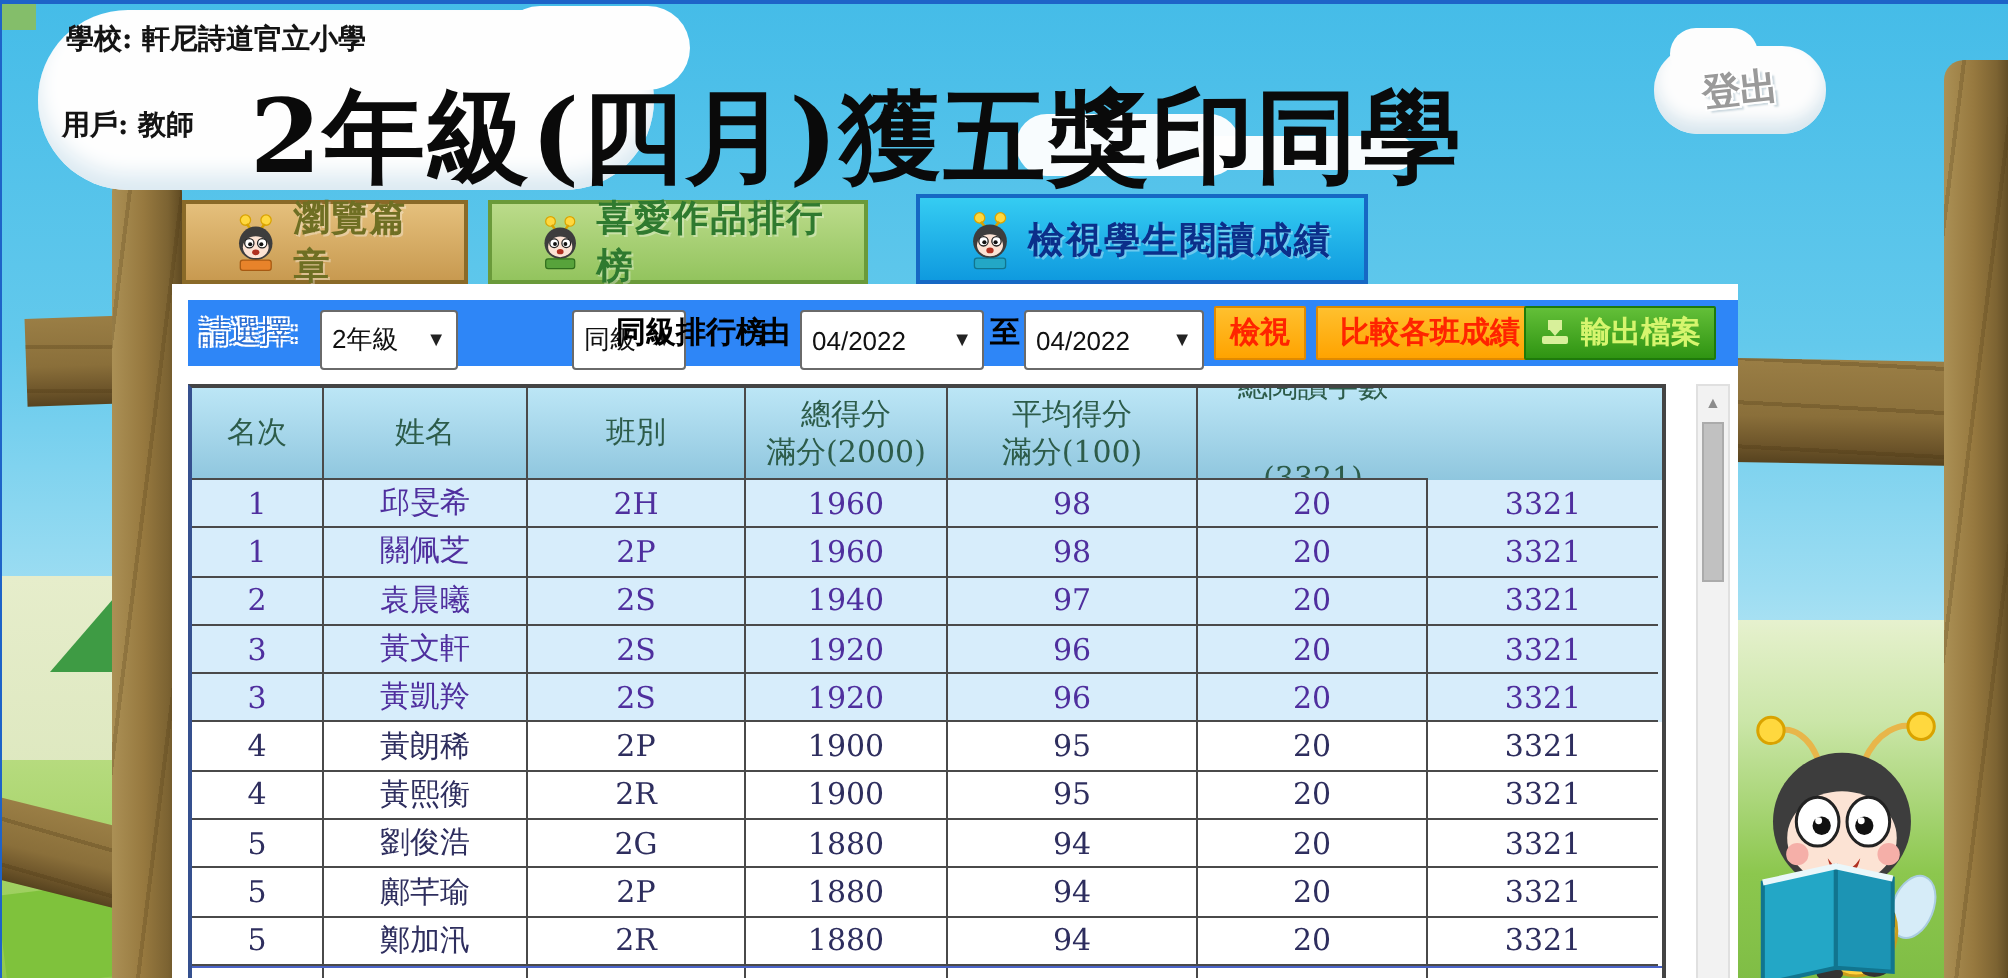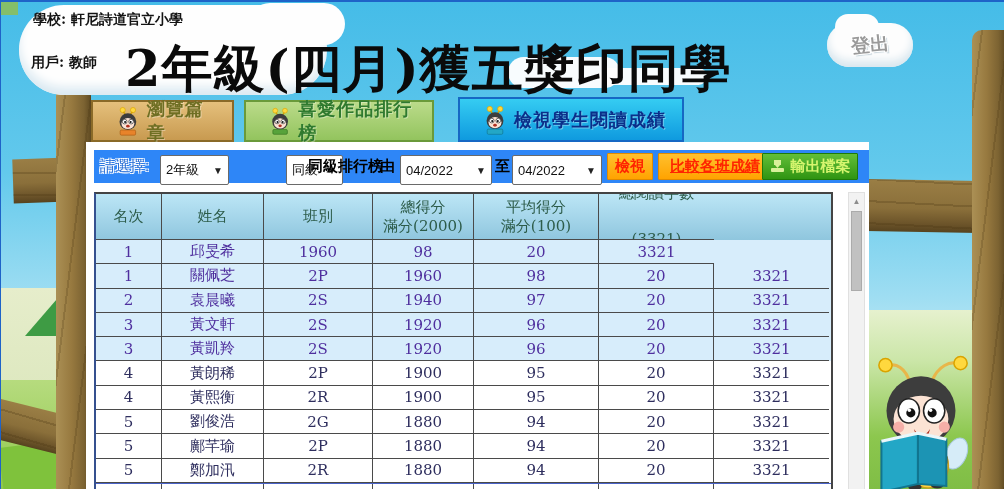"比較各班成績" #compare-btn { text-decoration: underline -> none }
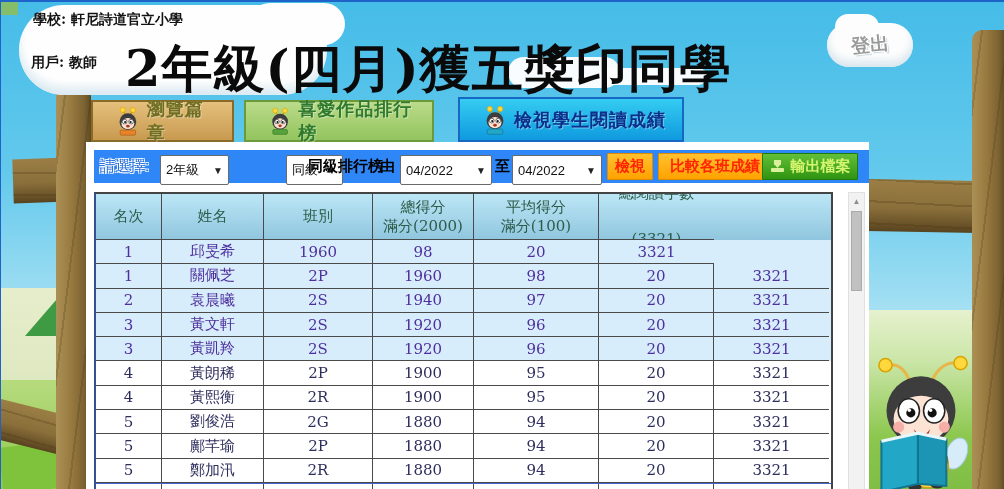"2H" div.cell { html: none -> <div>2H</div> }
